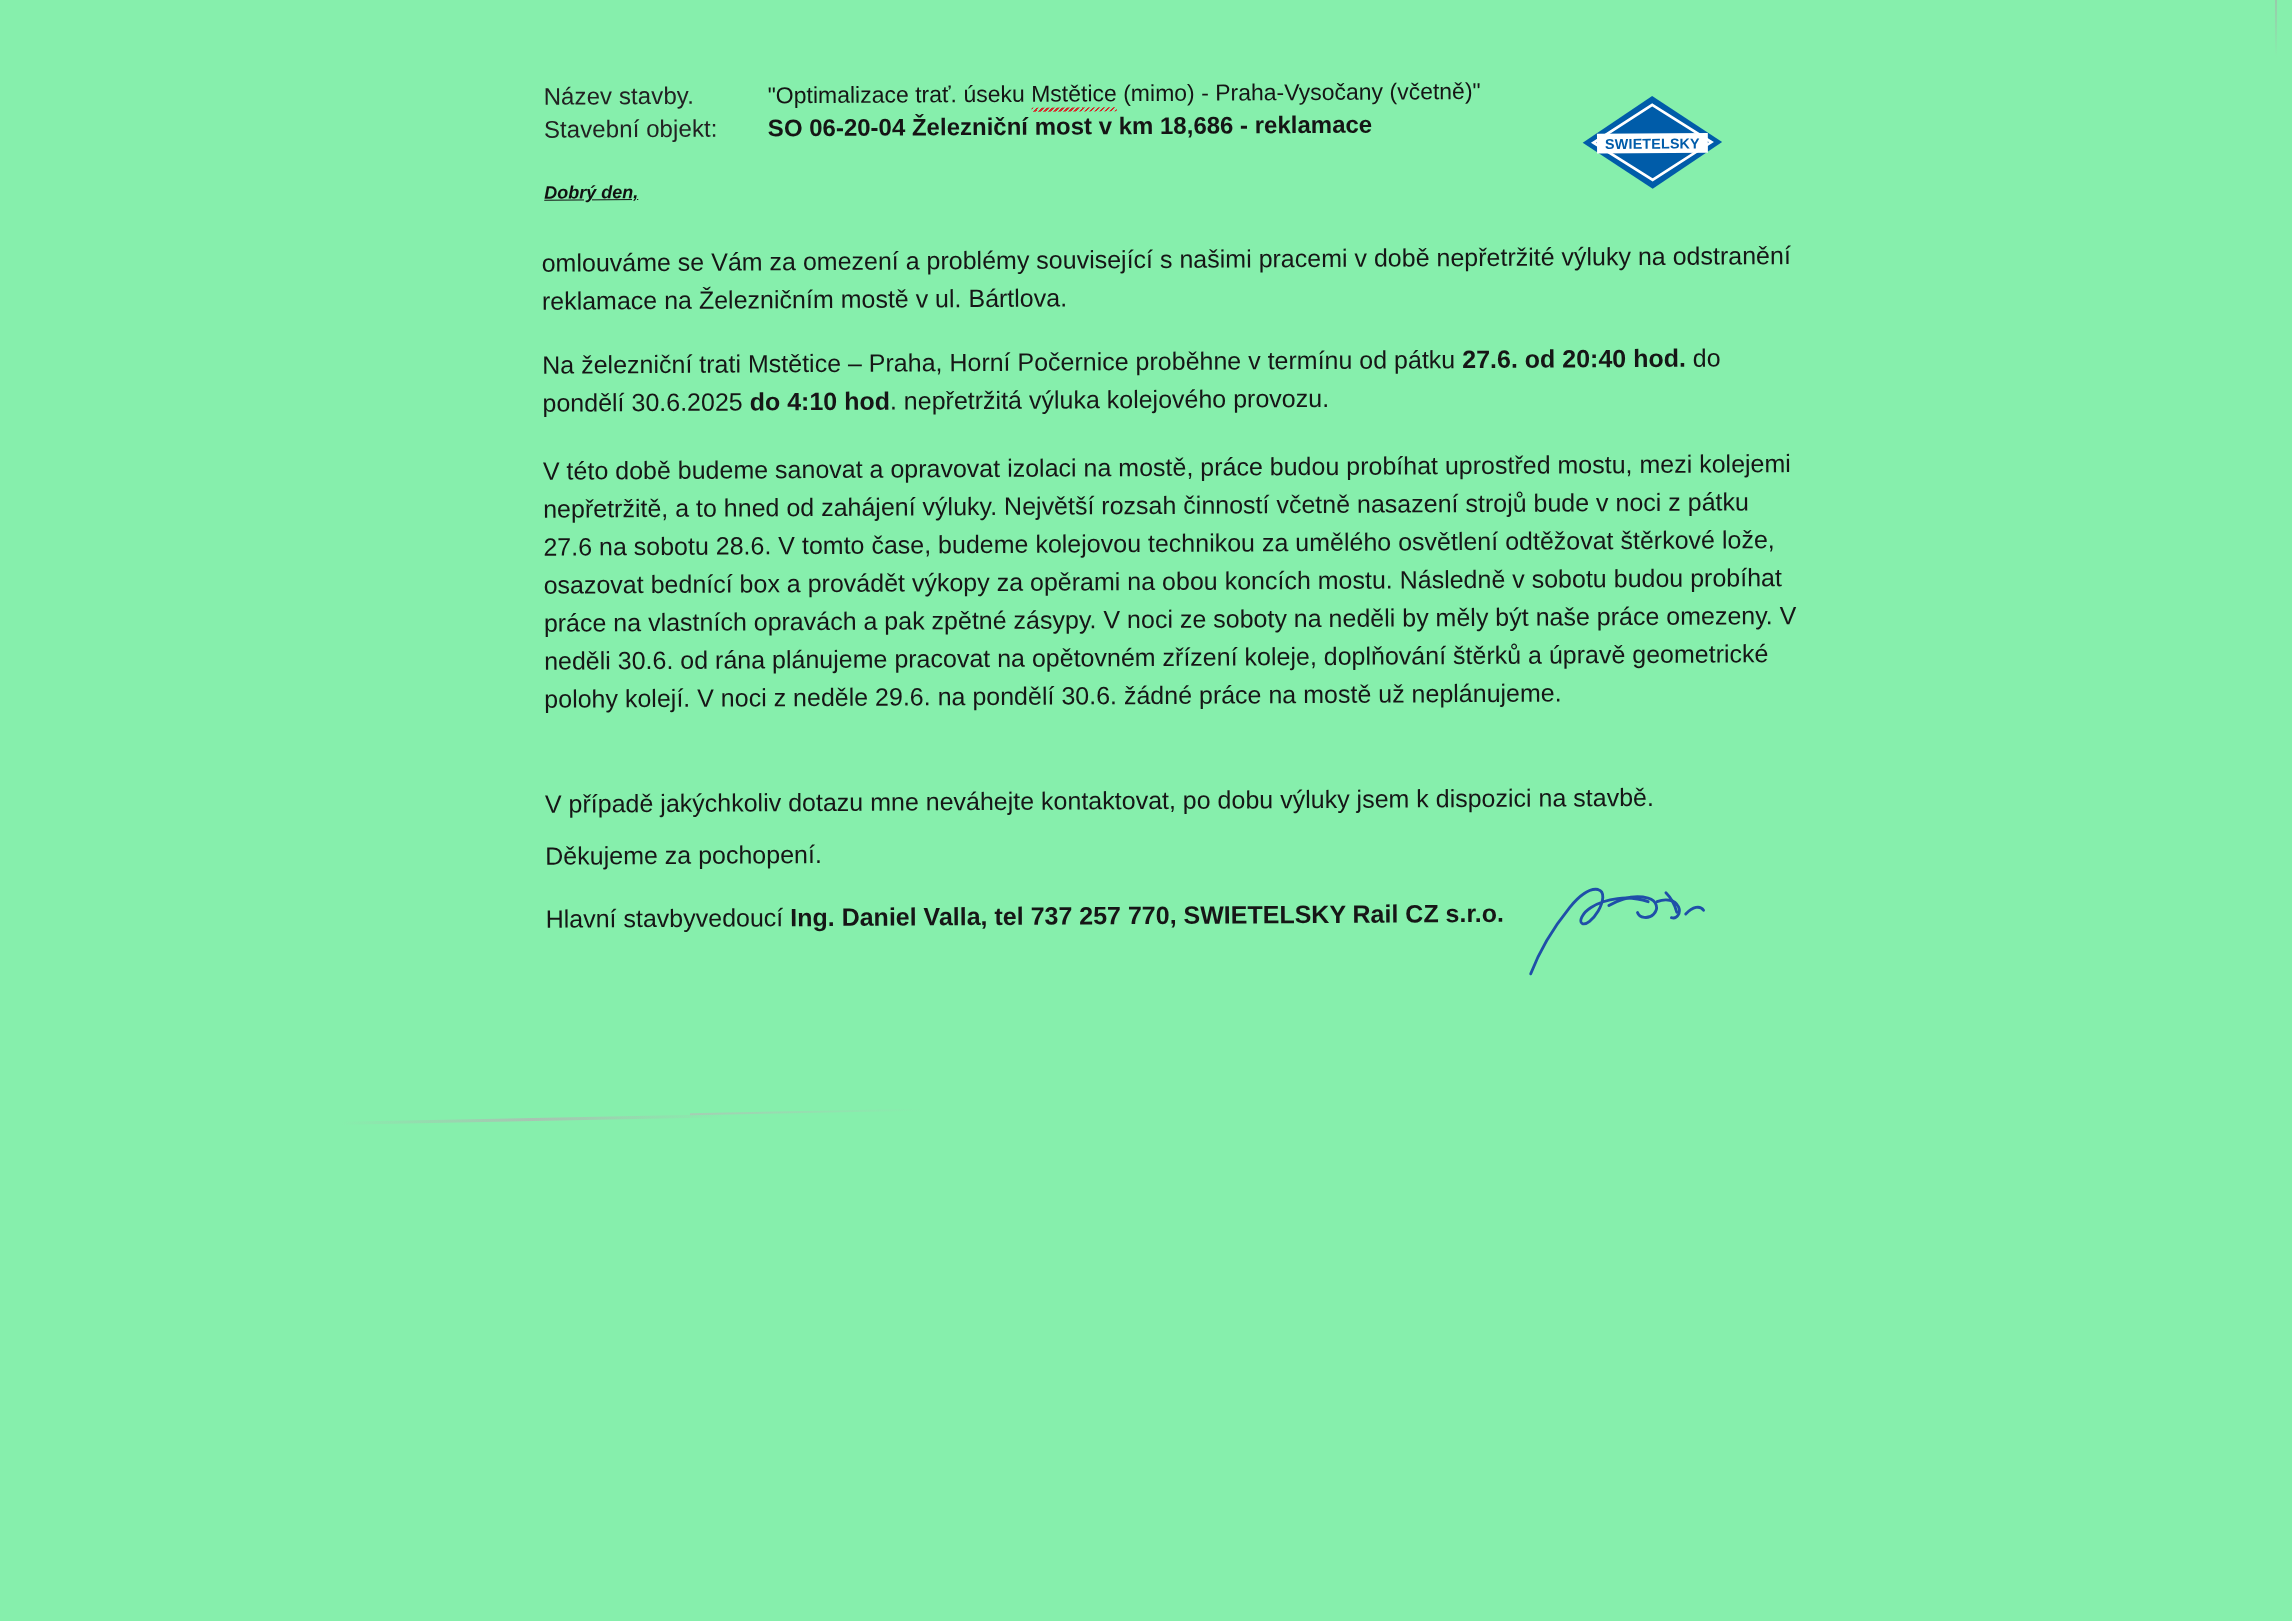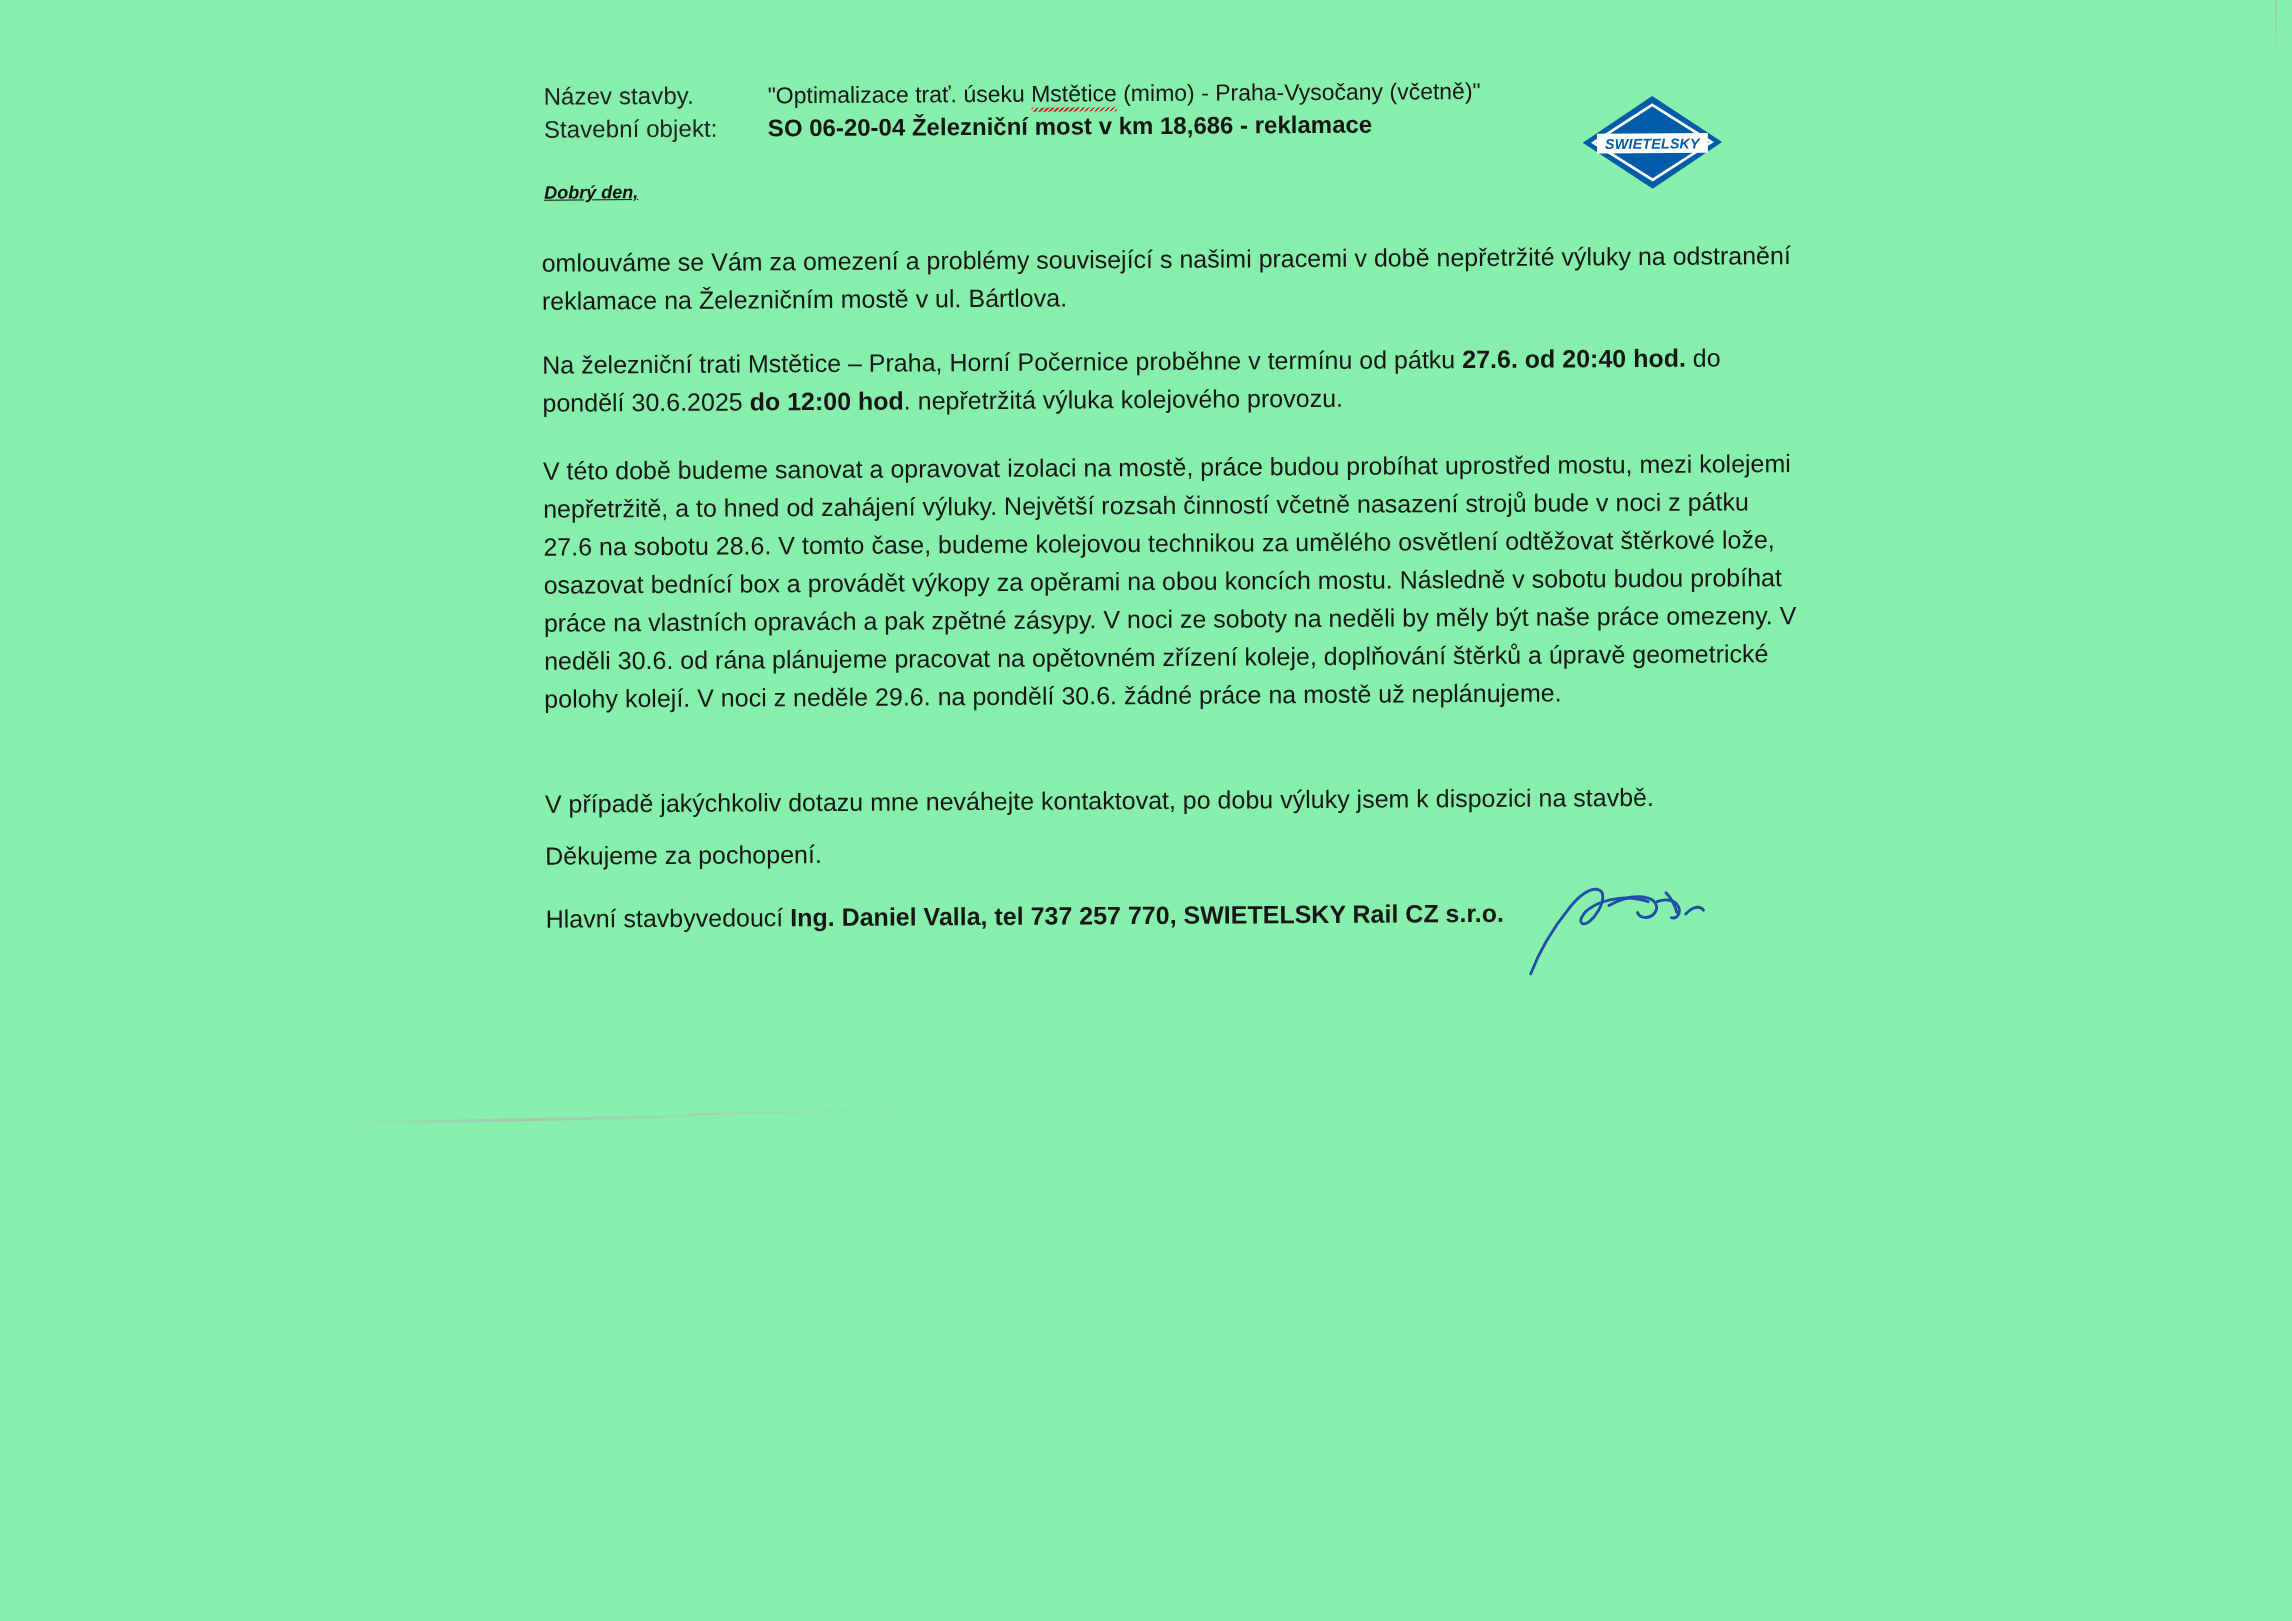"SWIETELSKY" .logo { font-style: italic -> none }
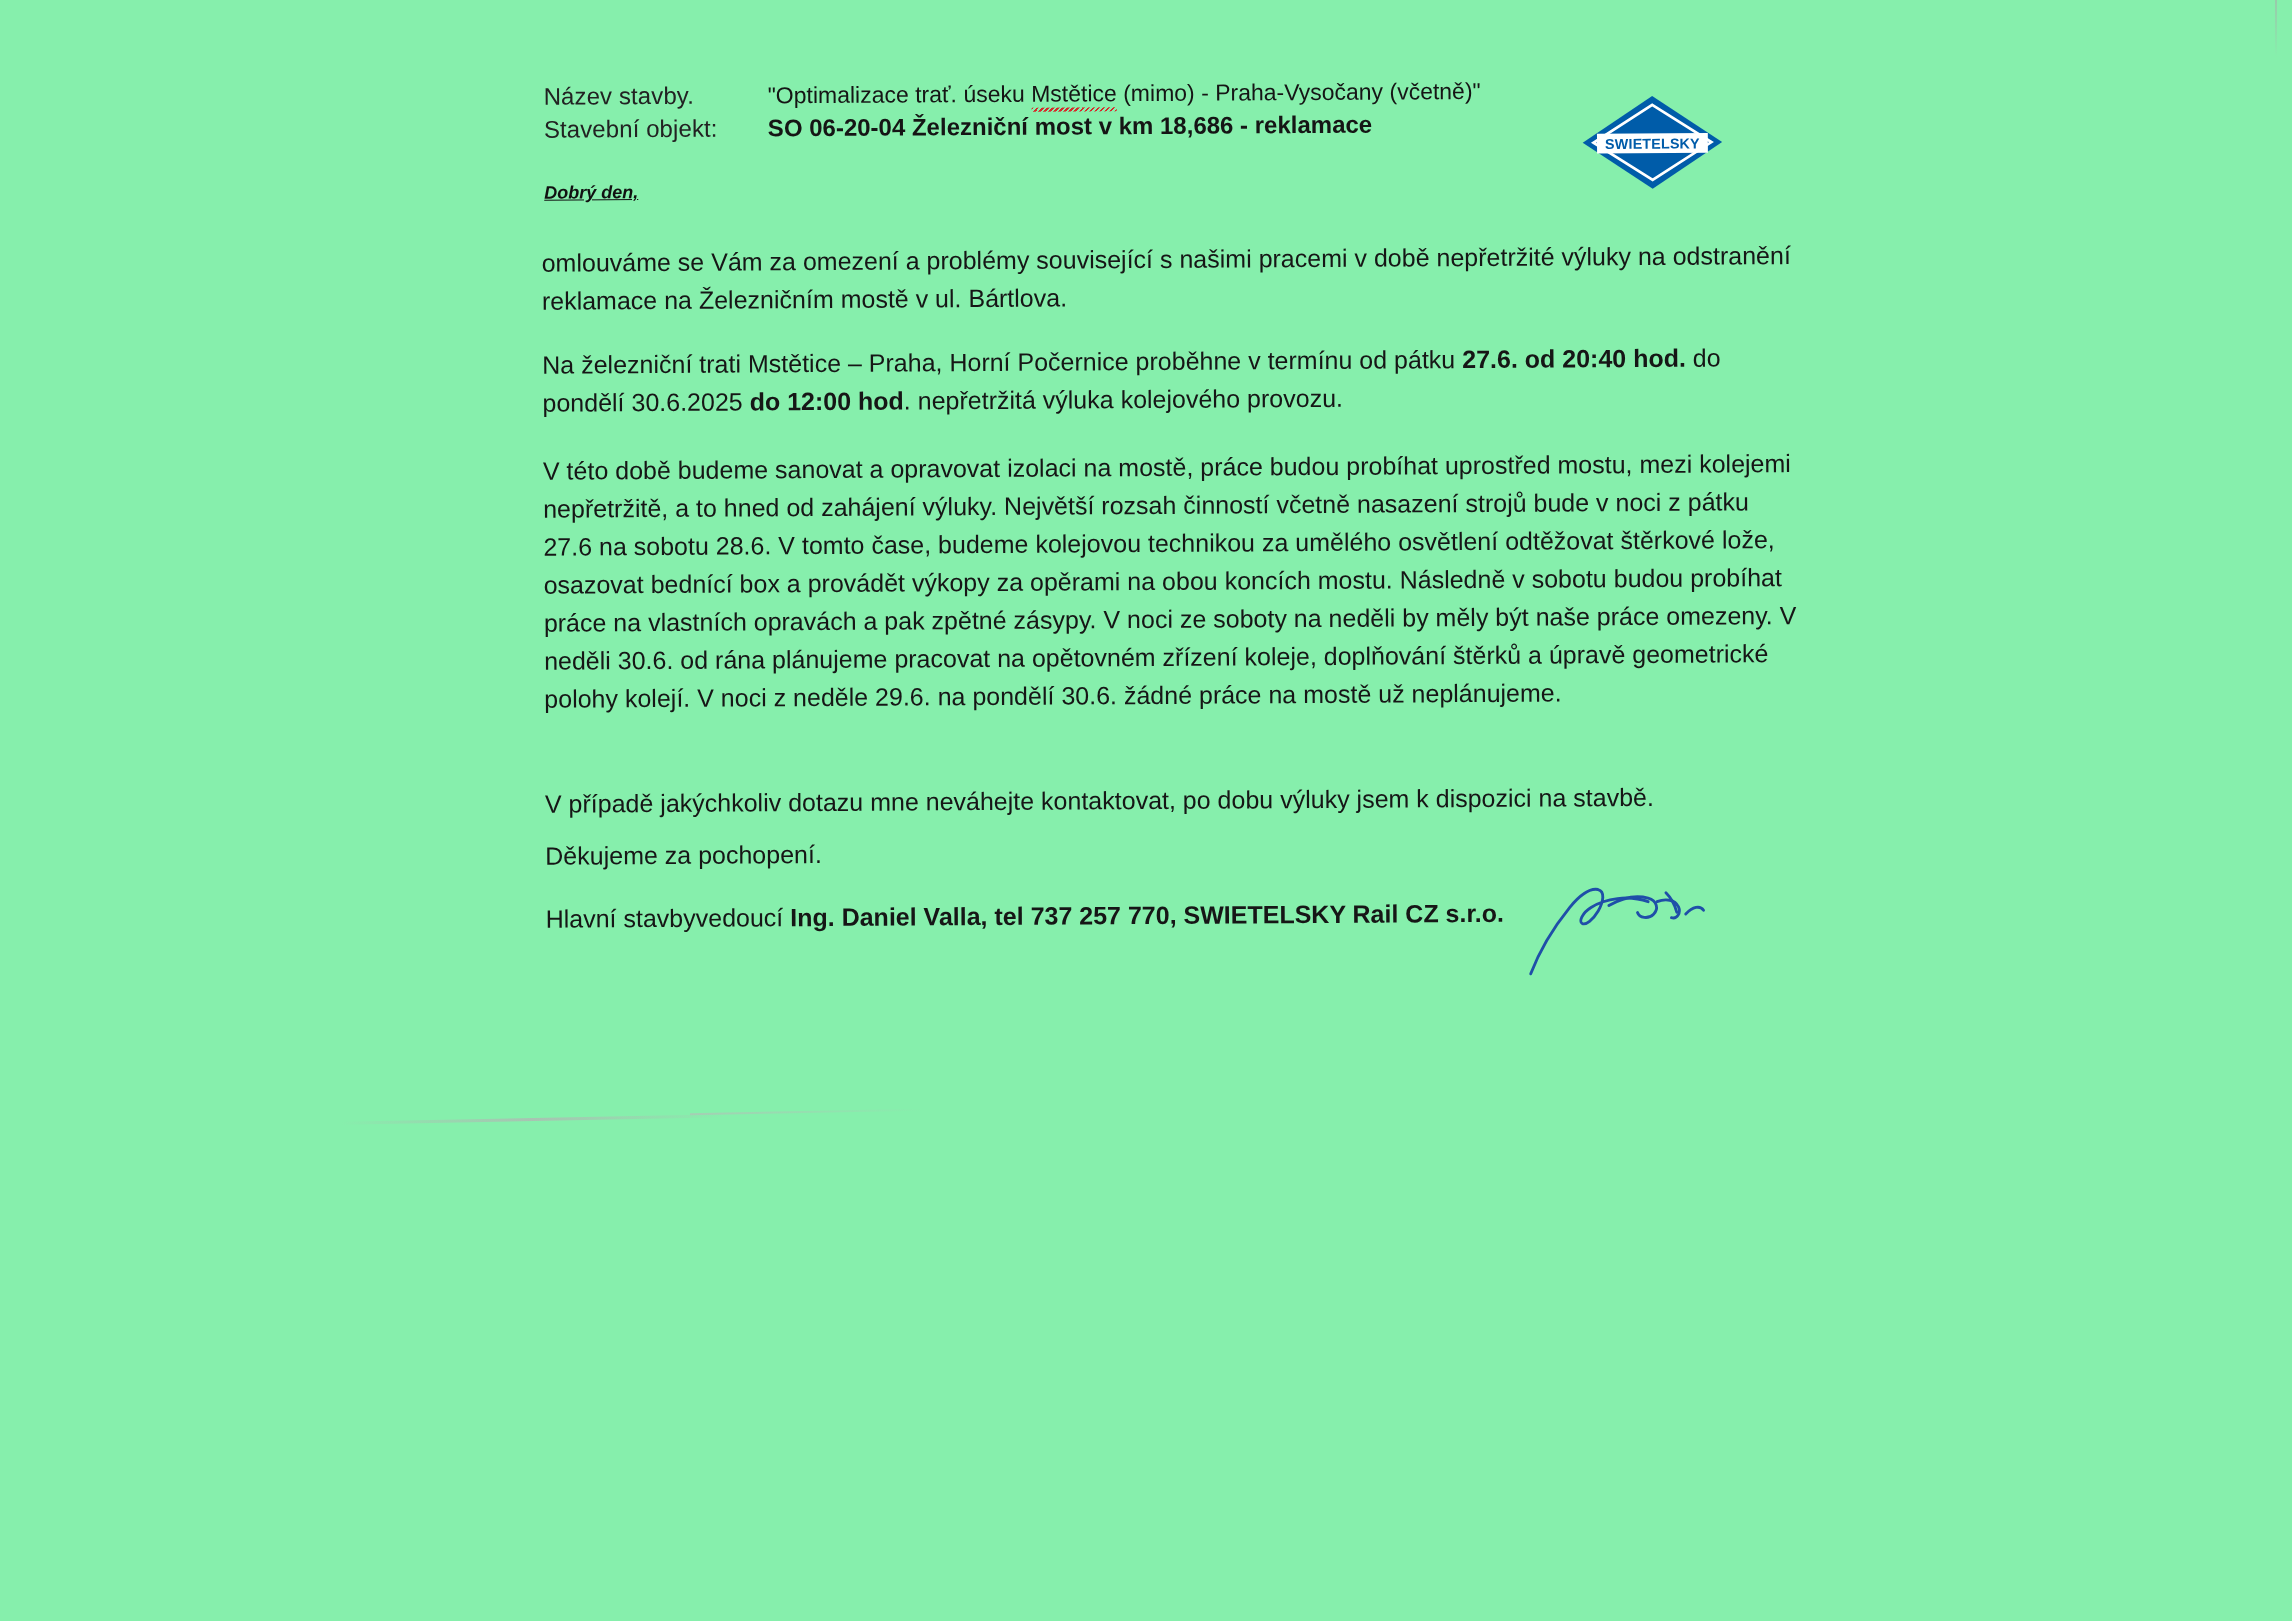"do 12:00 hod" span.b { text: 12:00 -> 4:10 }
